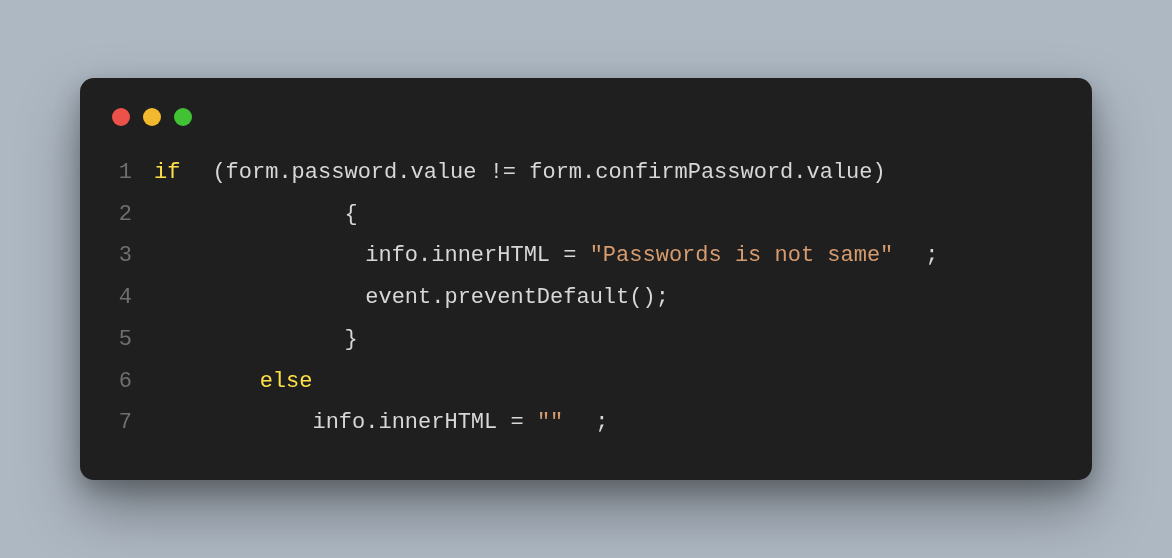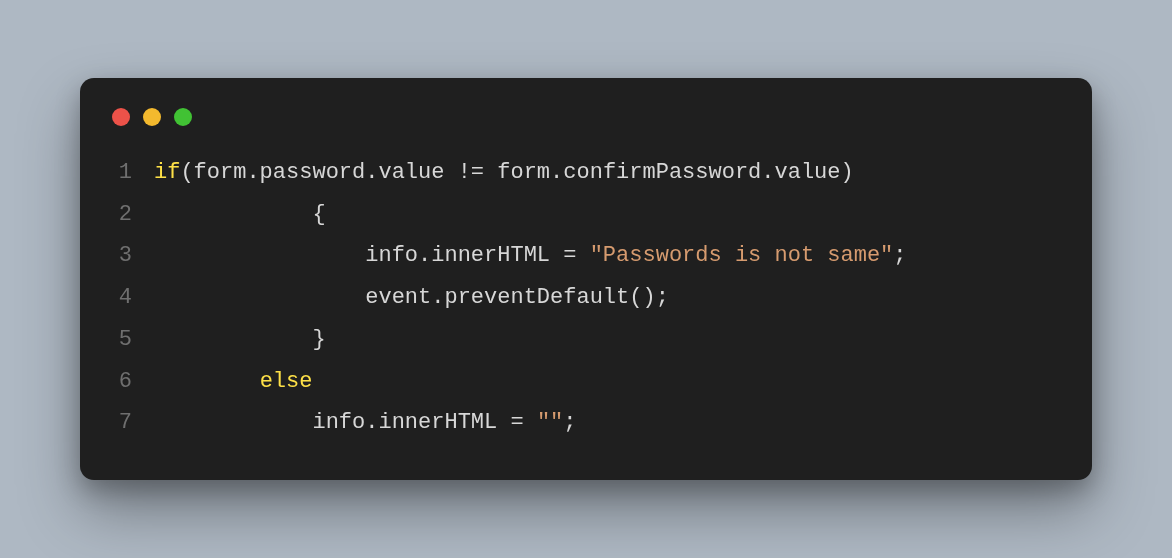"(form.password.value !=" .tok-punc { margin-left: none -> 32px }
